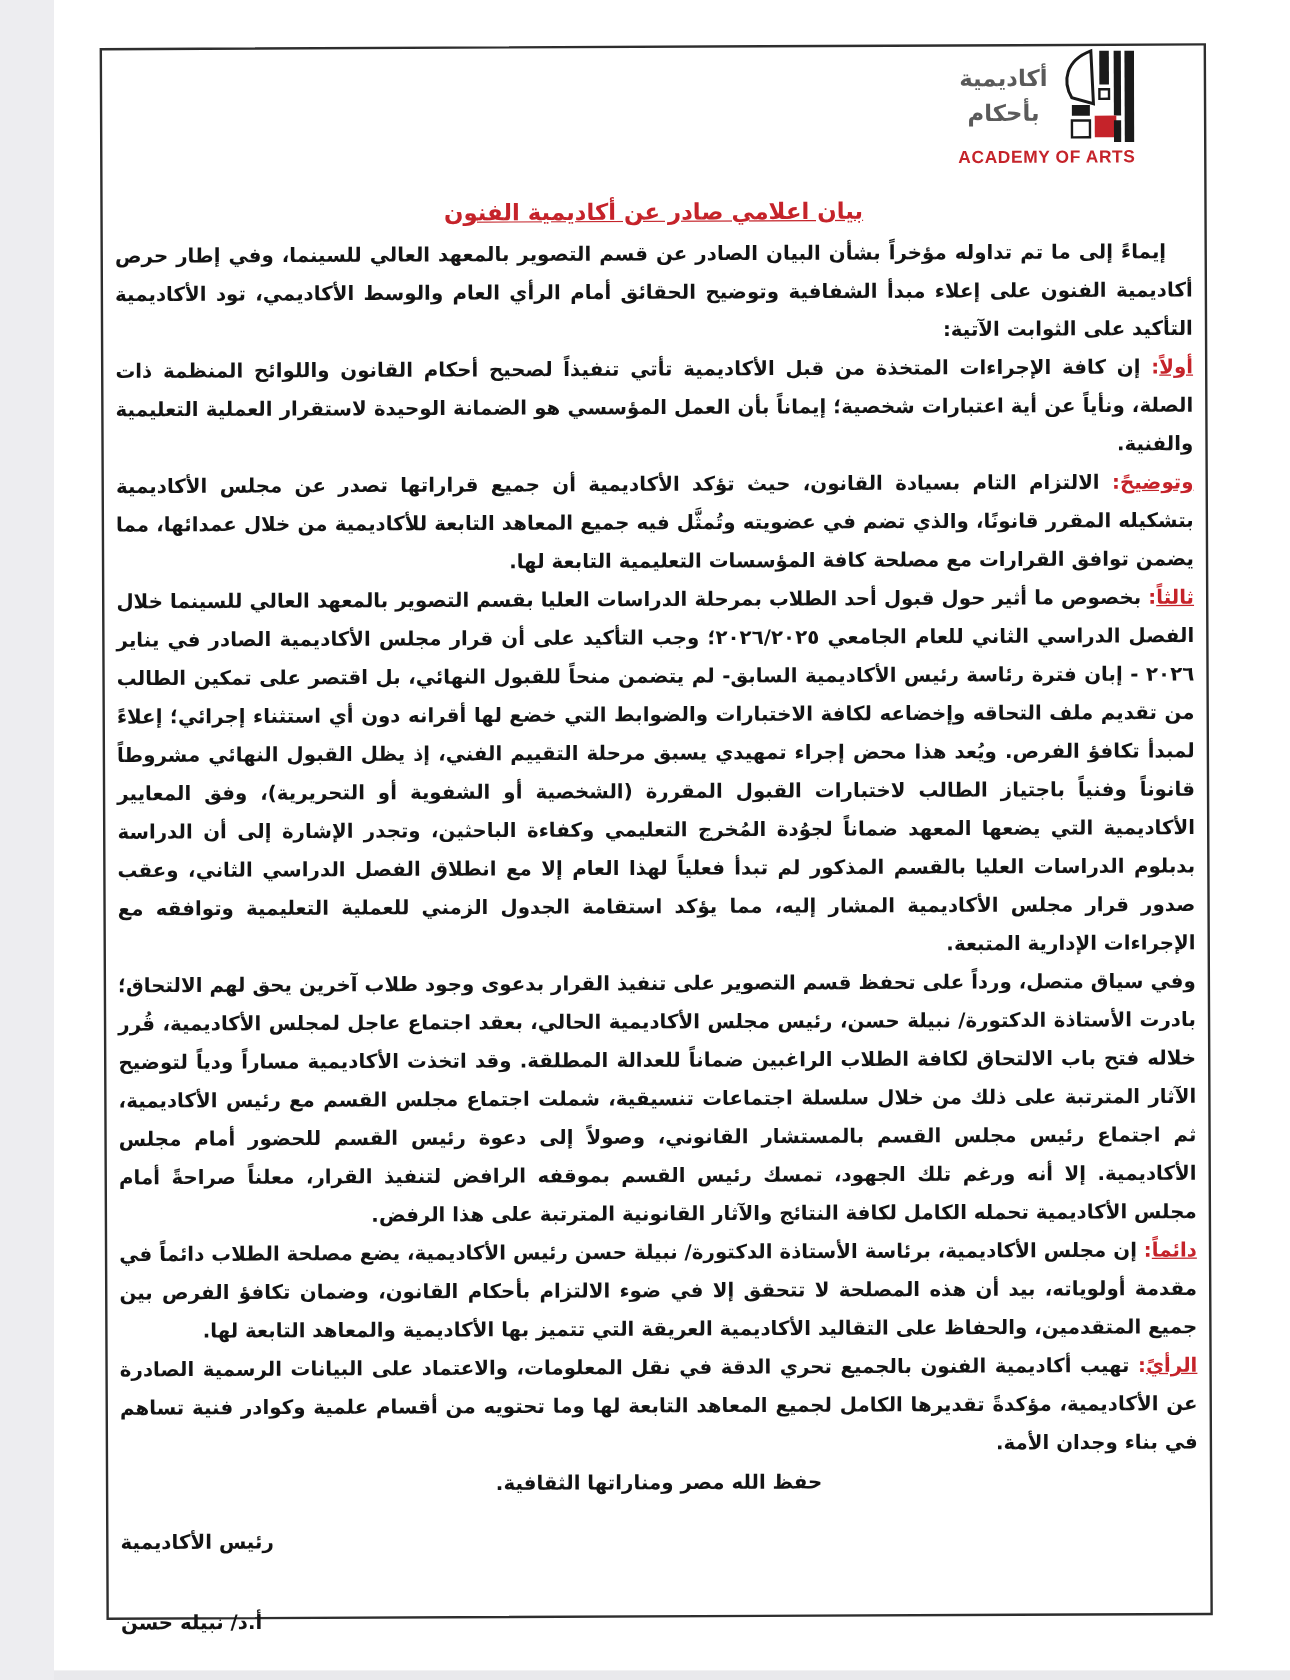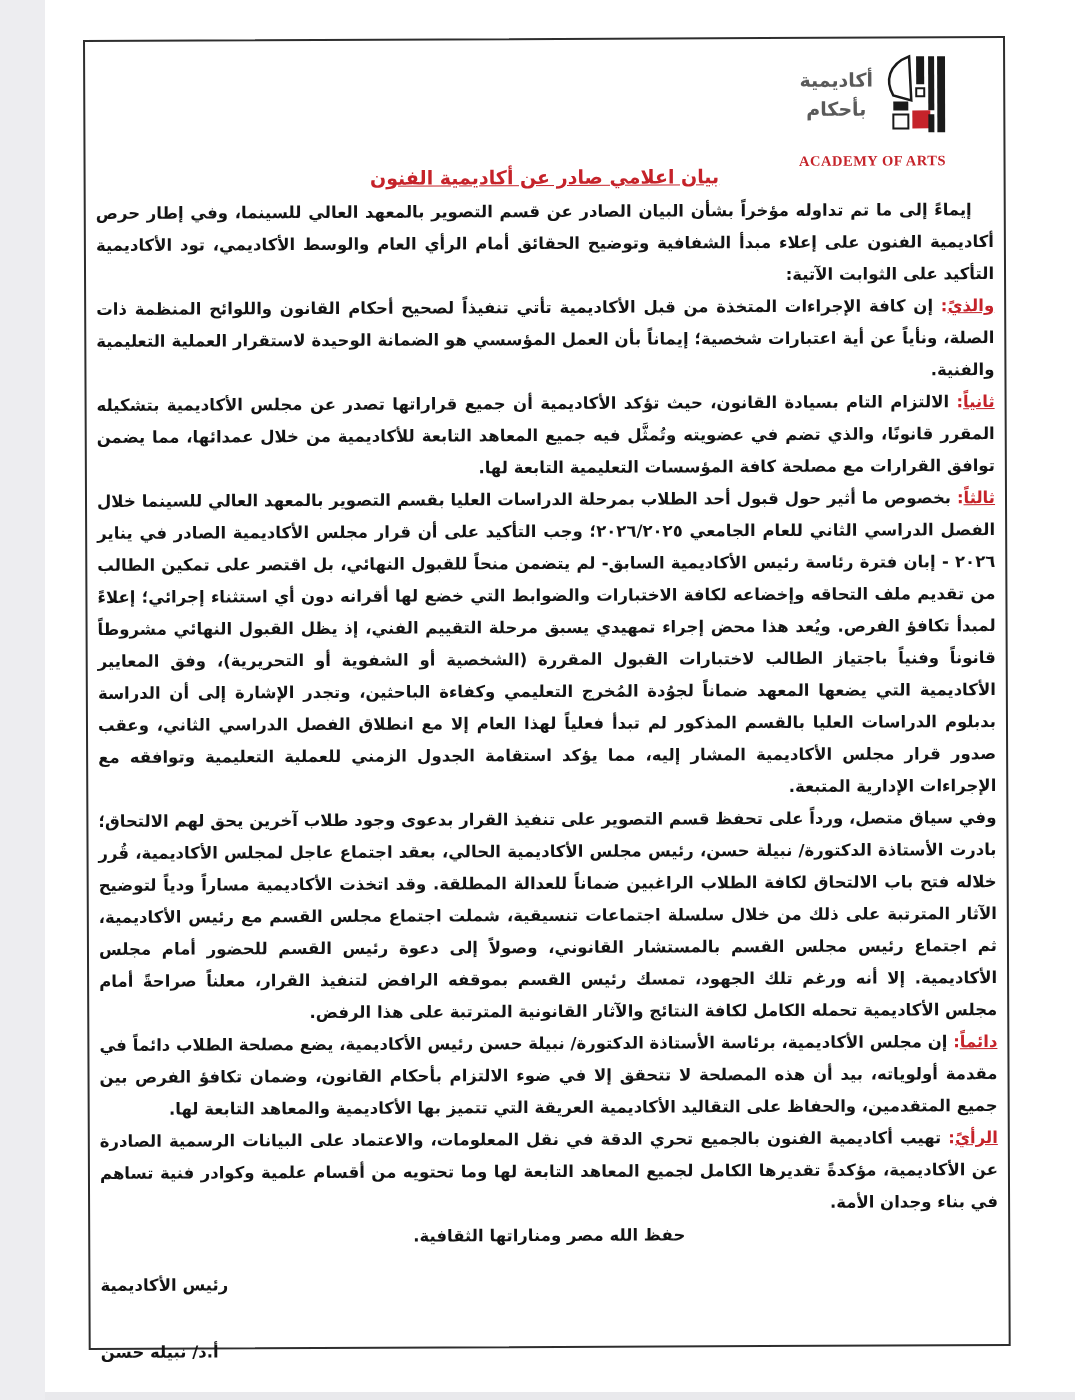"أكاديمية" .logo { top: 16px -> 2px }
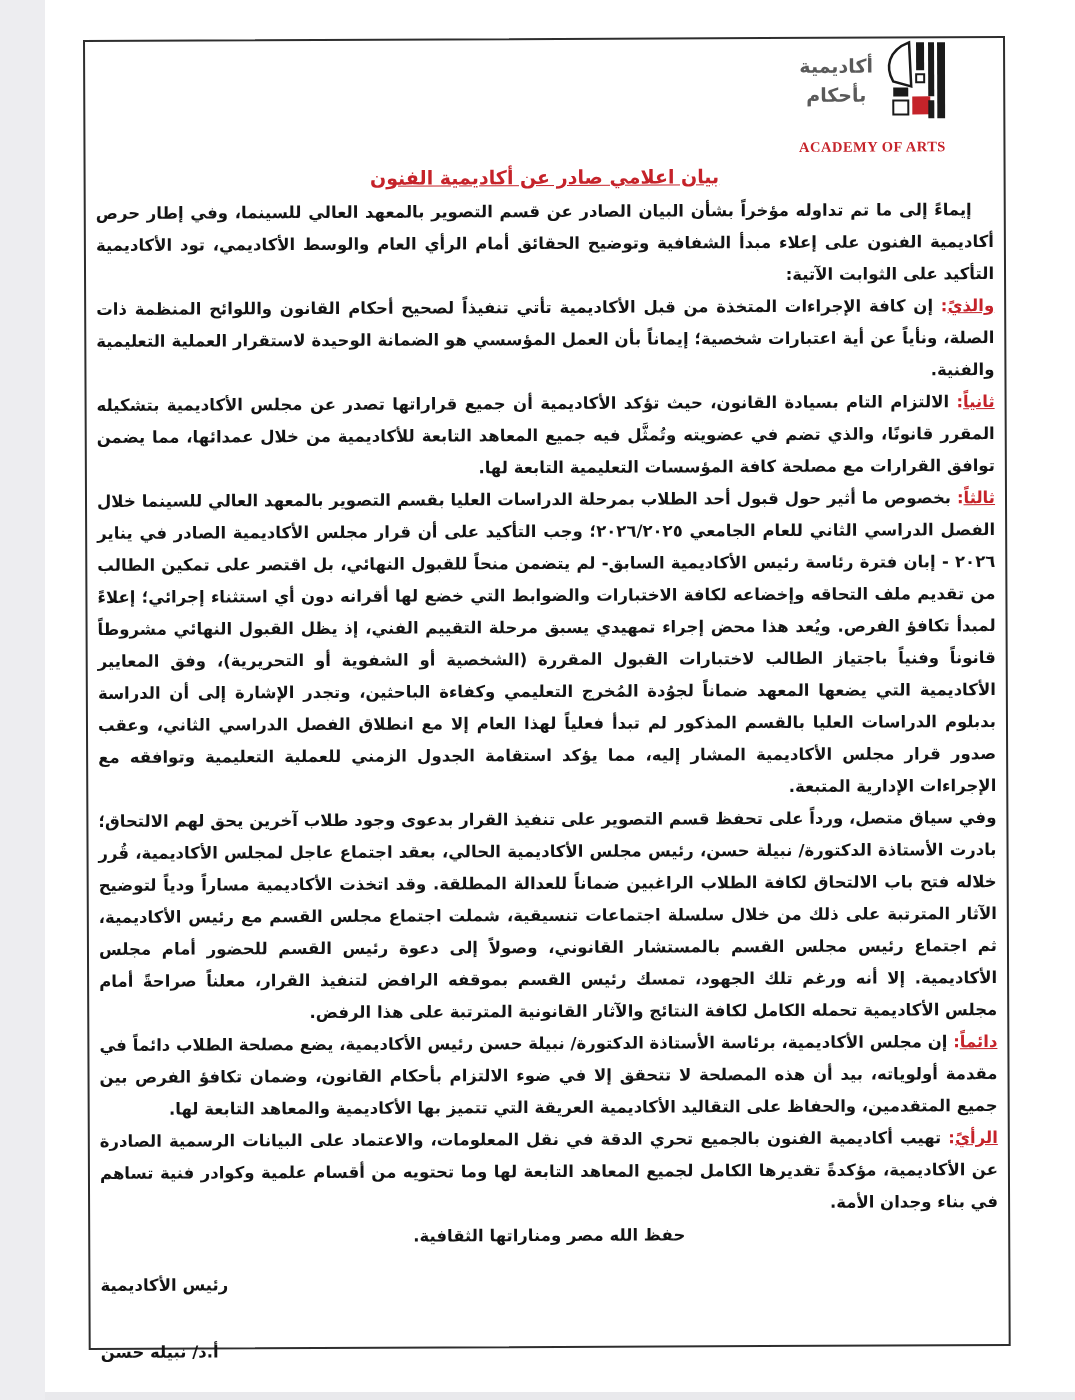"ACADEMY OF ARTS" .logo-en { font-family: Liberation Serif, serif -> Liberation Sans, sans-serif; margin-top: 18px -> 3px }
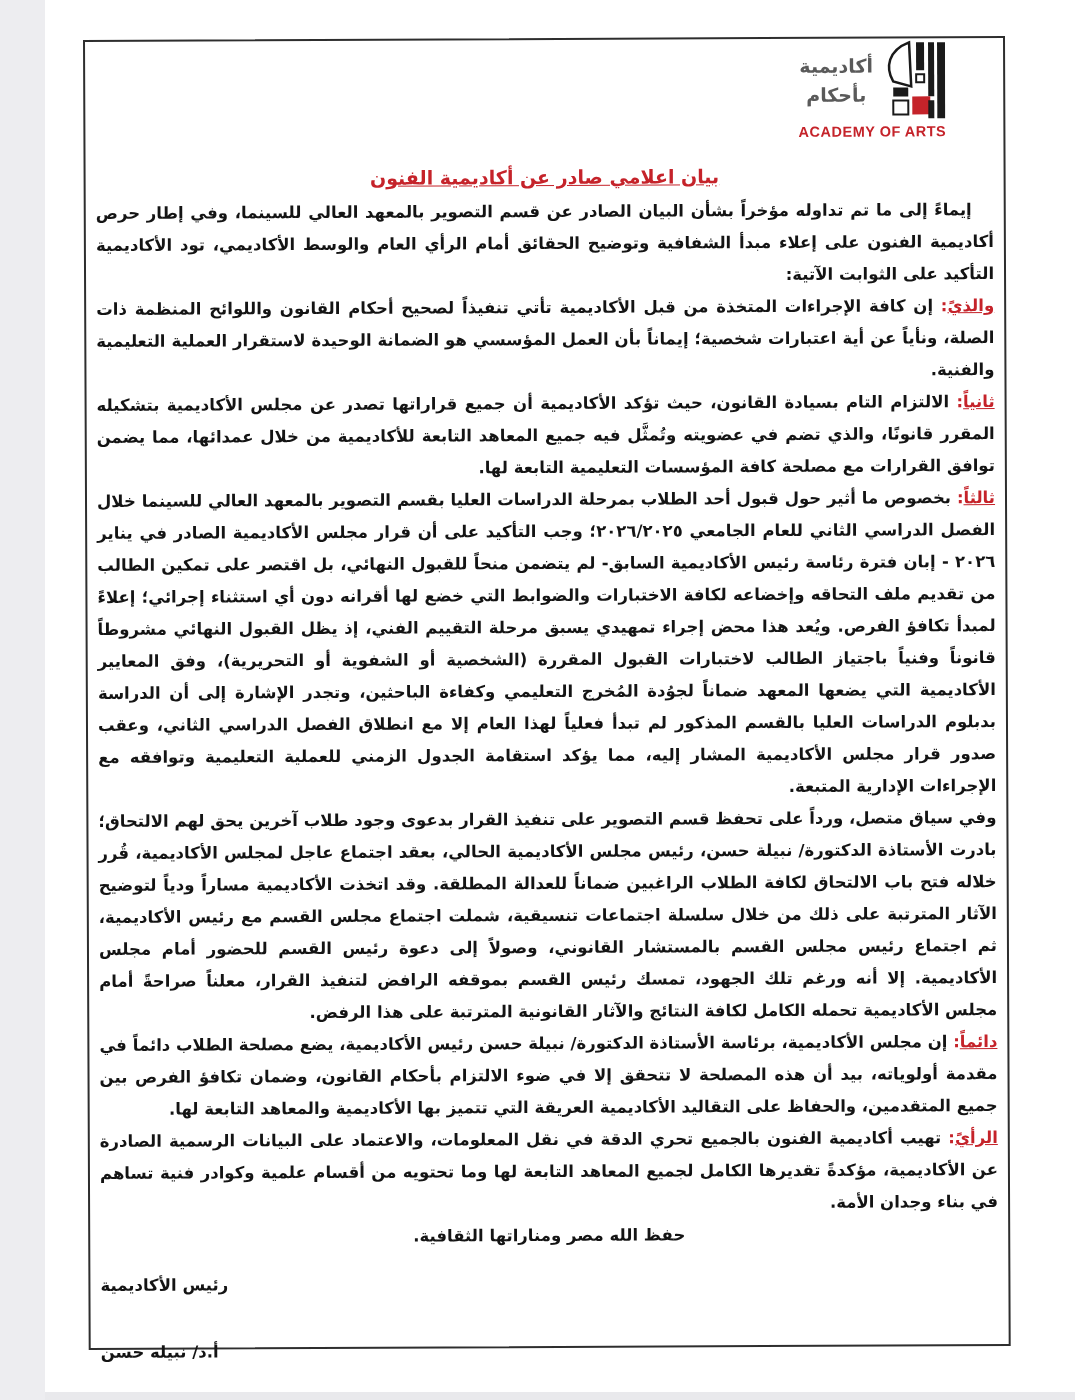"والذيً" span.lbl { text: والذيً -> أولاً }
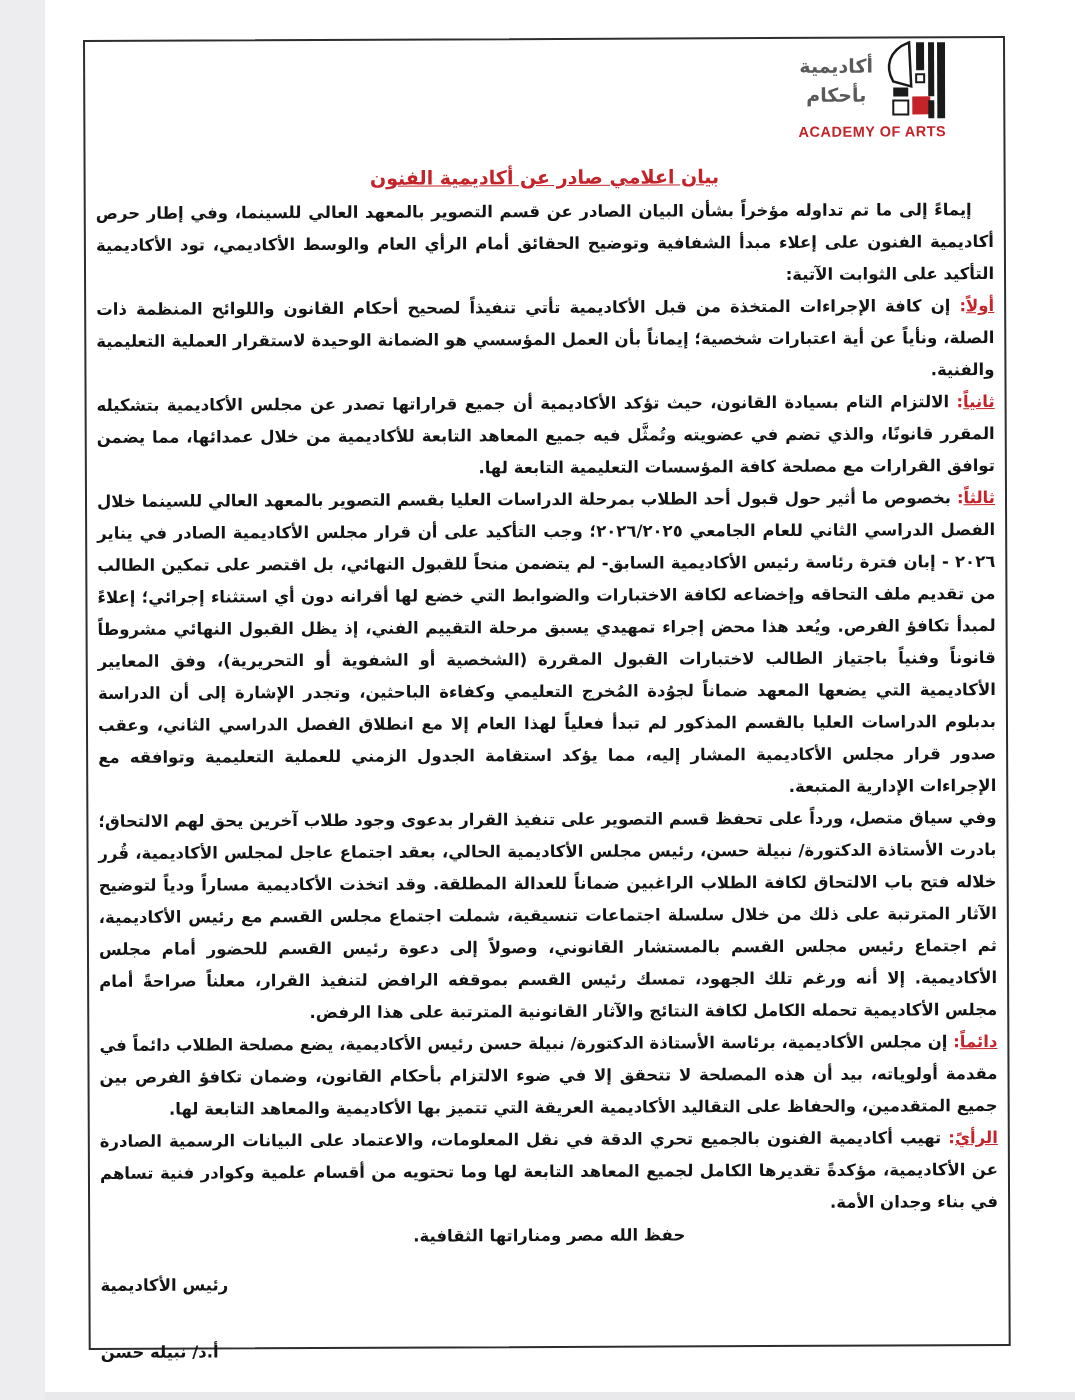"ثانياً" span.lbl { text: ثانياً -> وتوضيحً }
